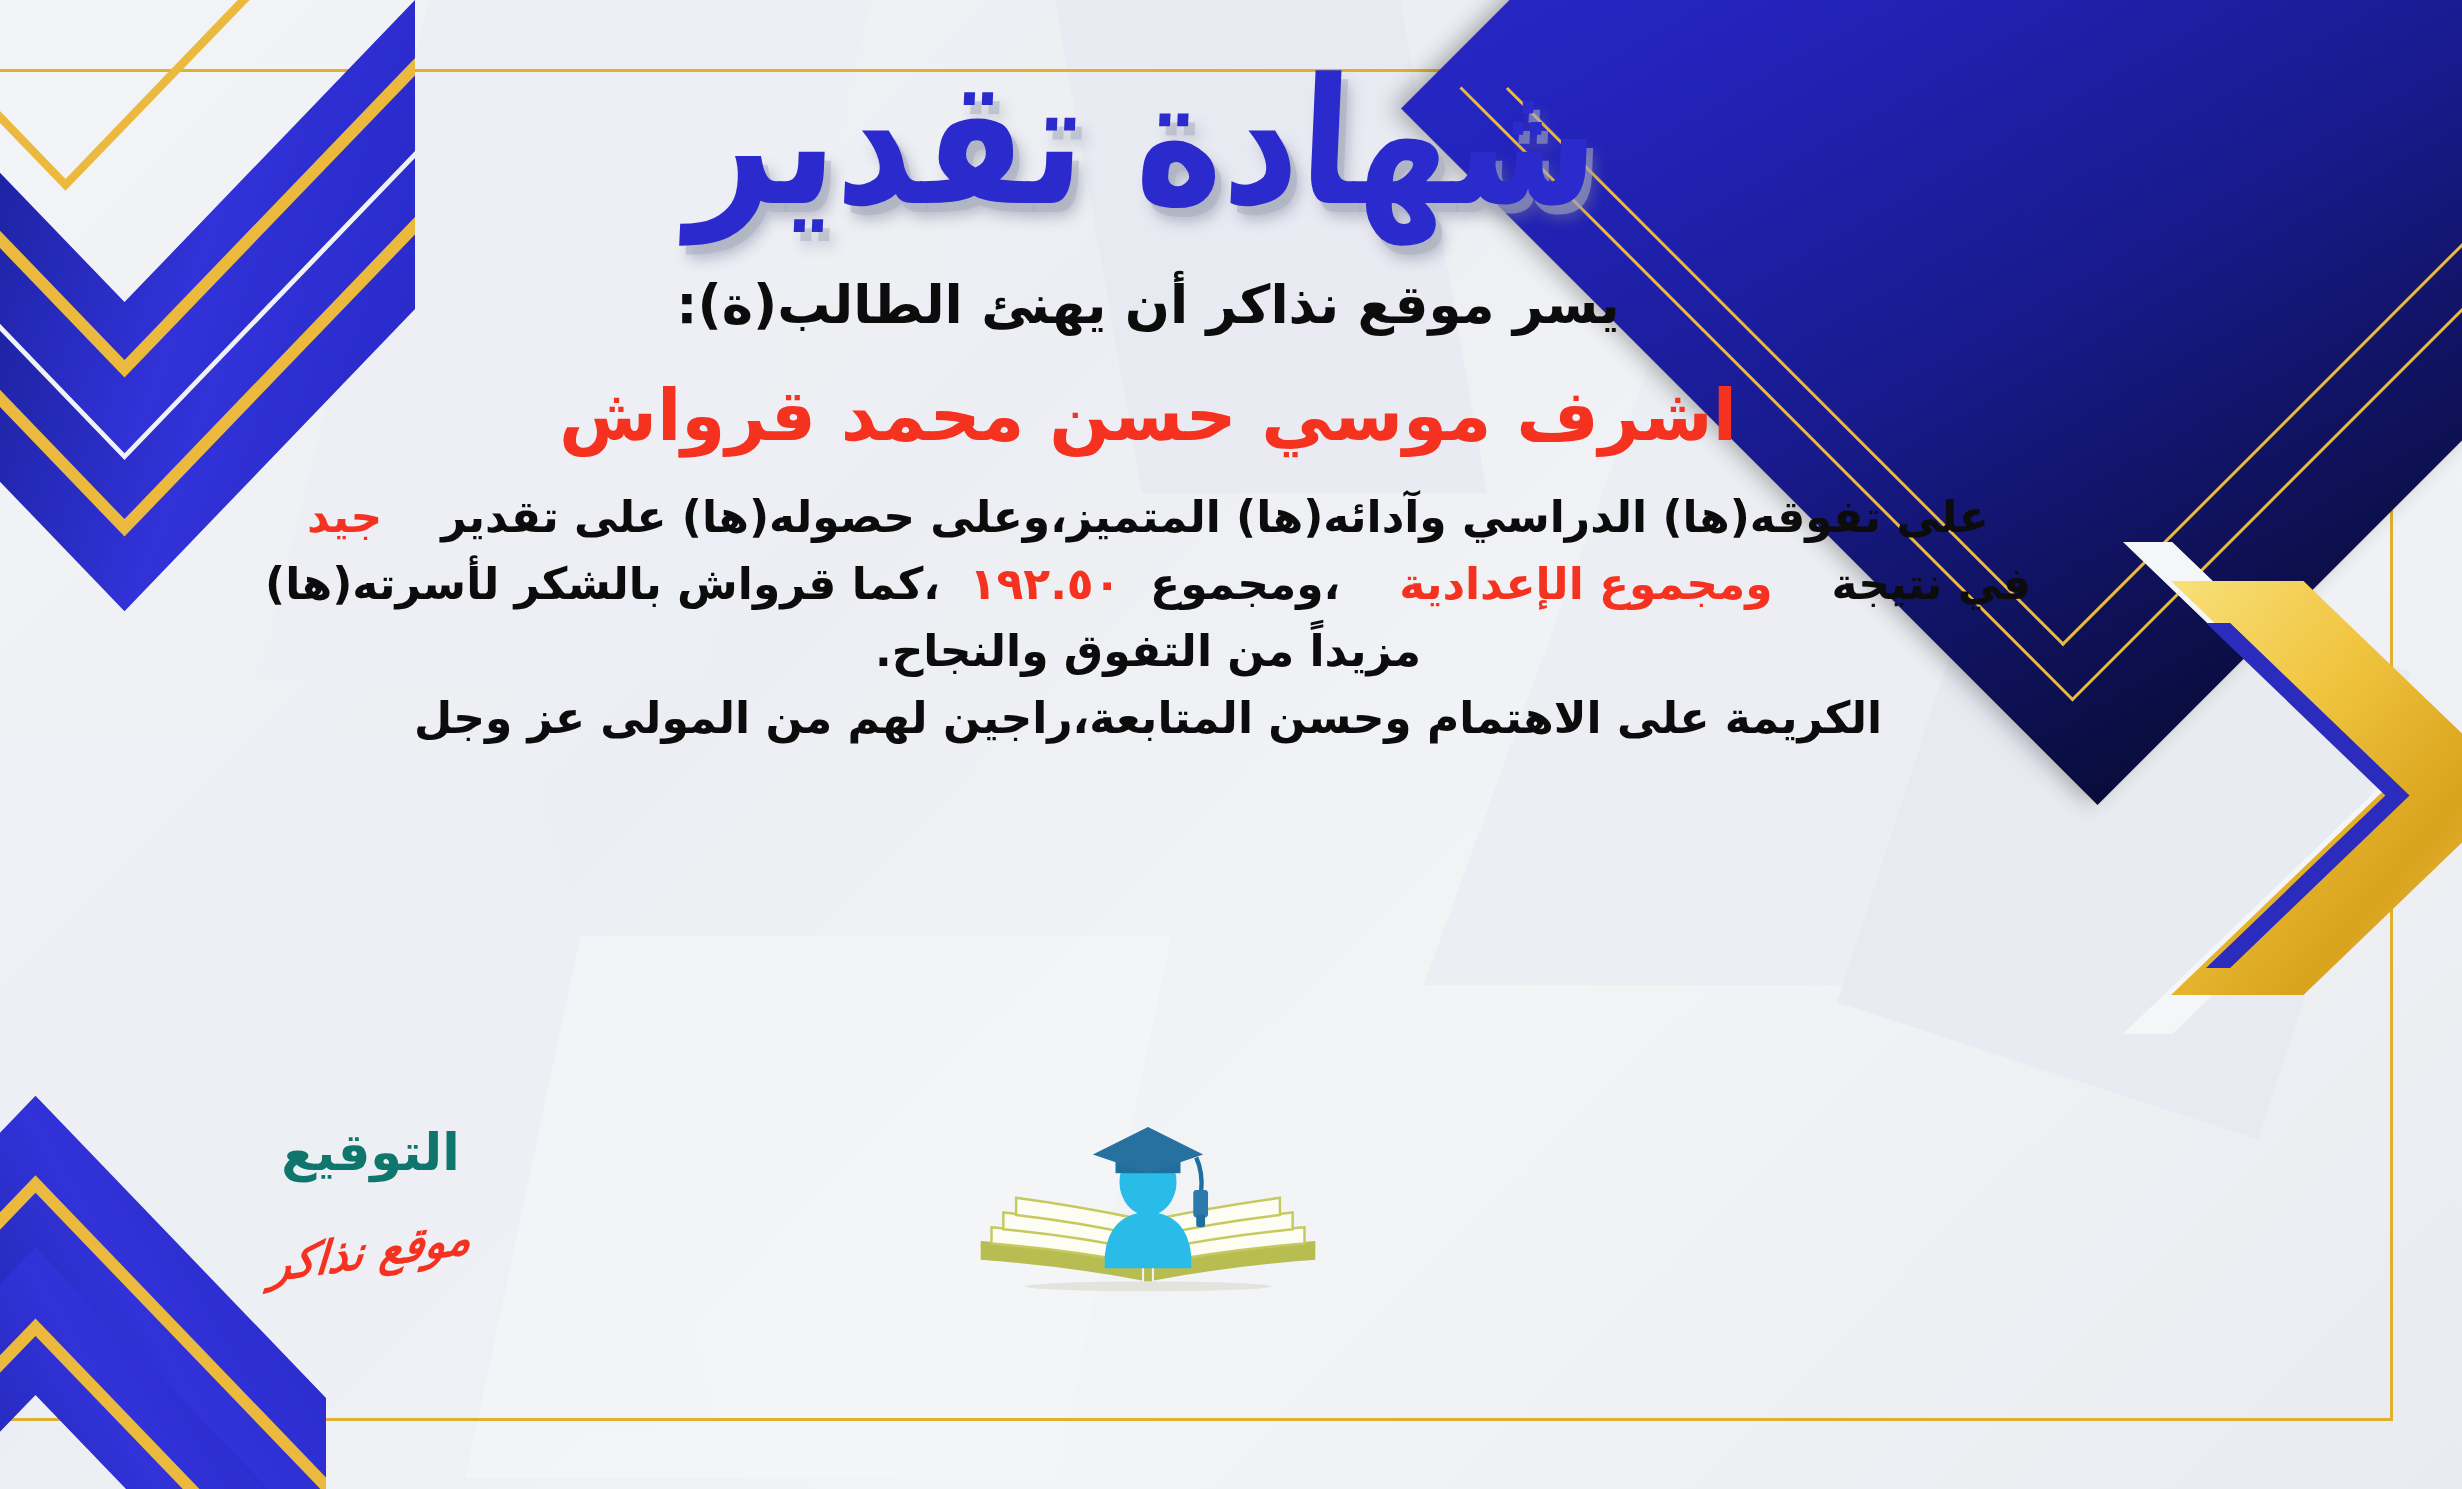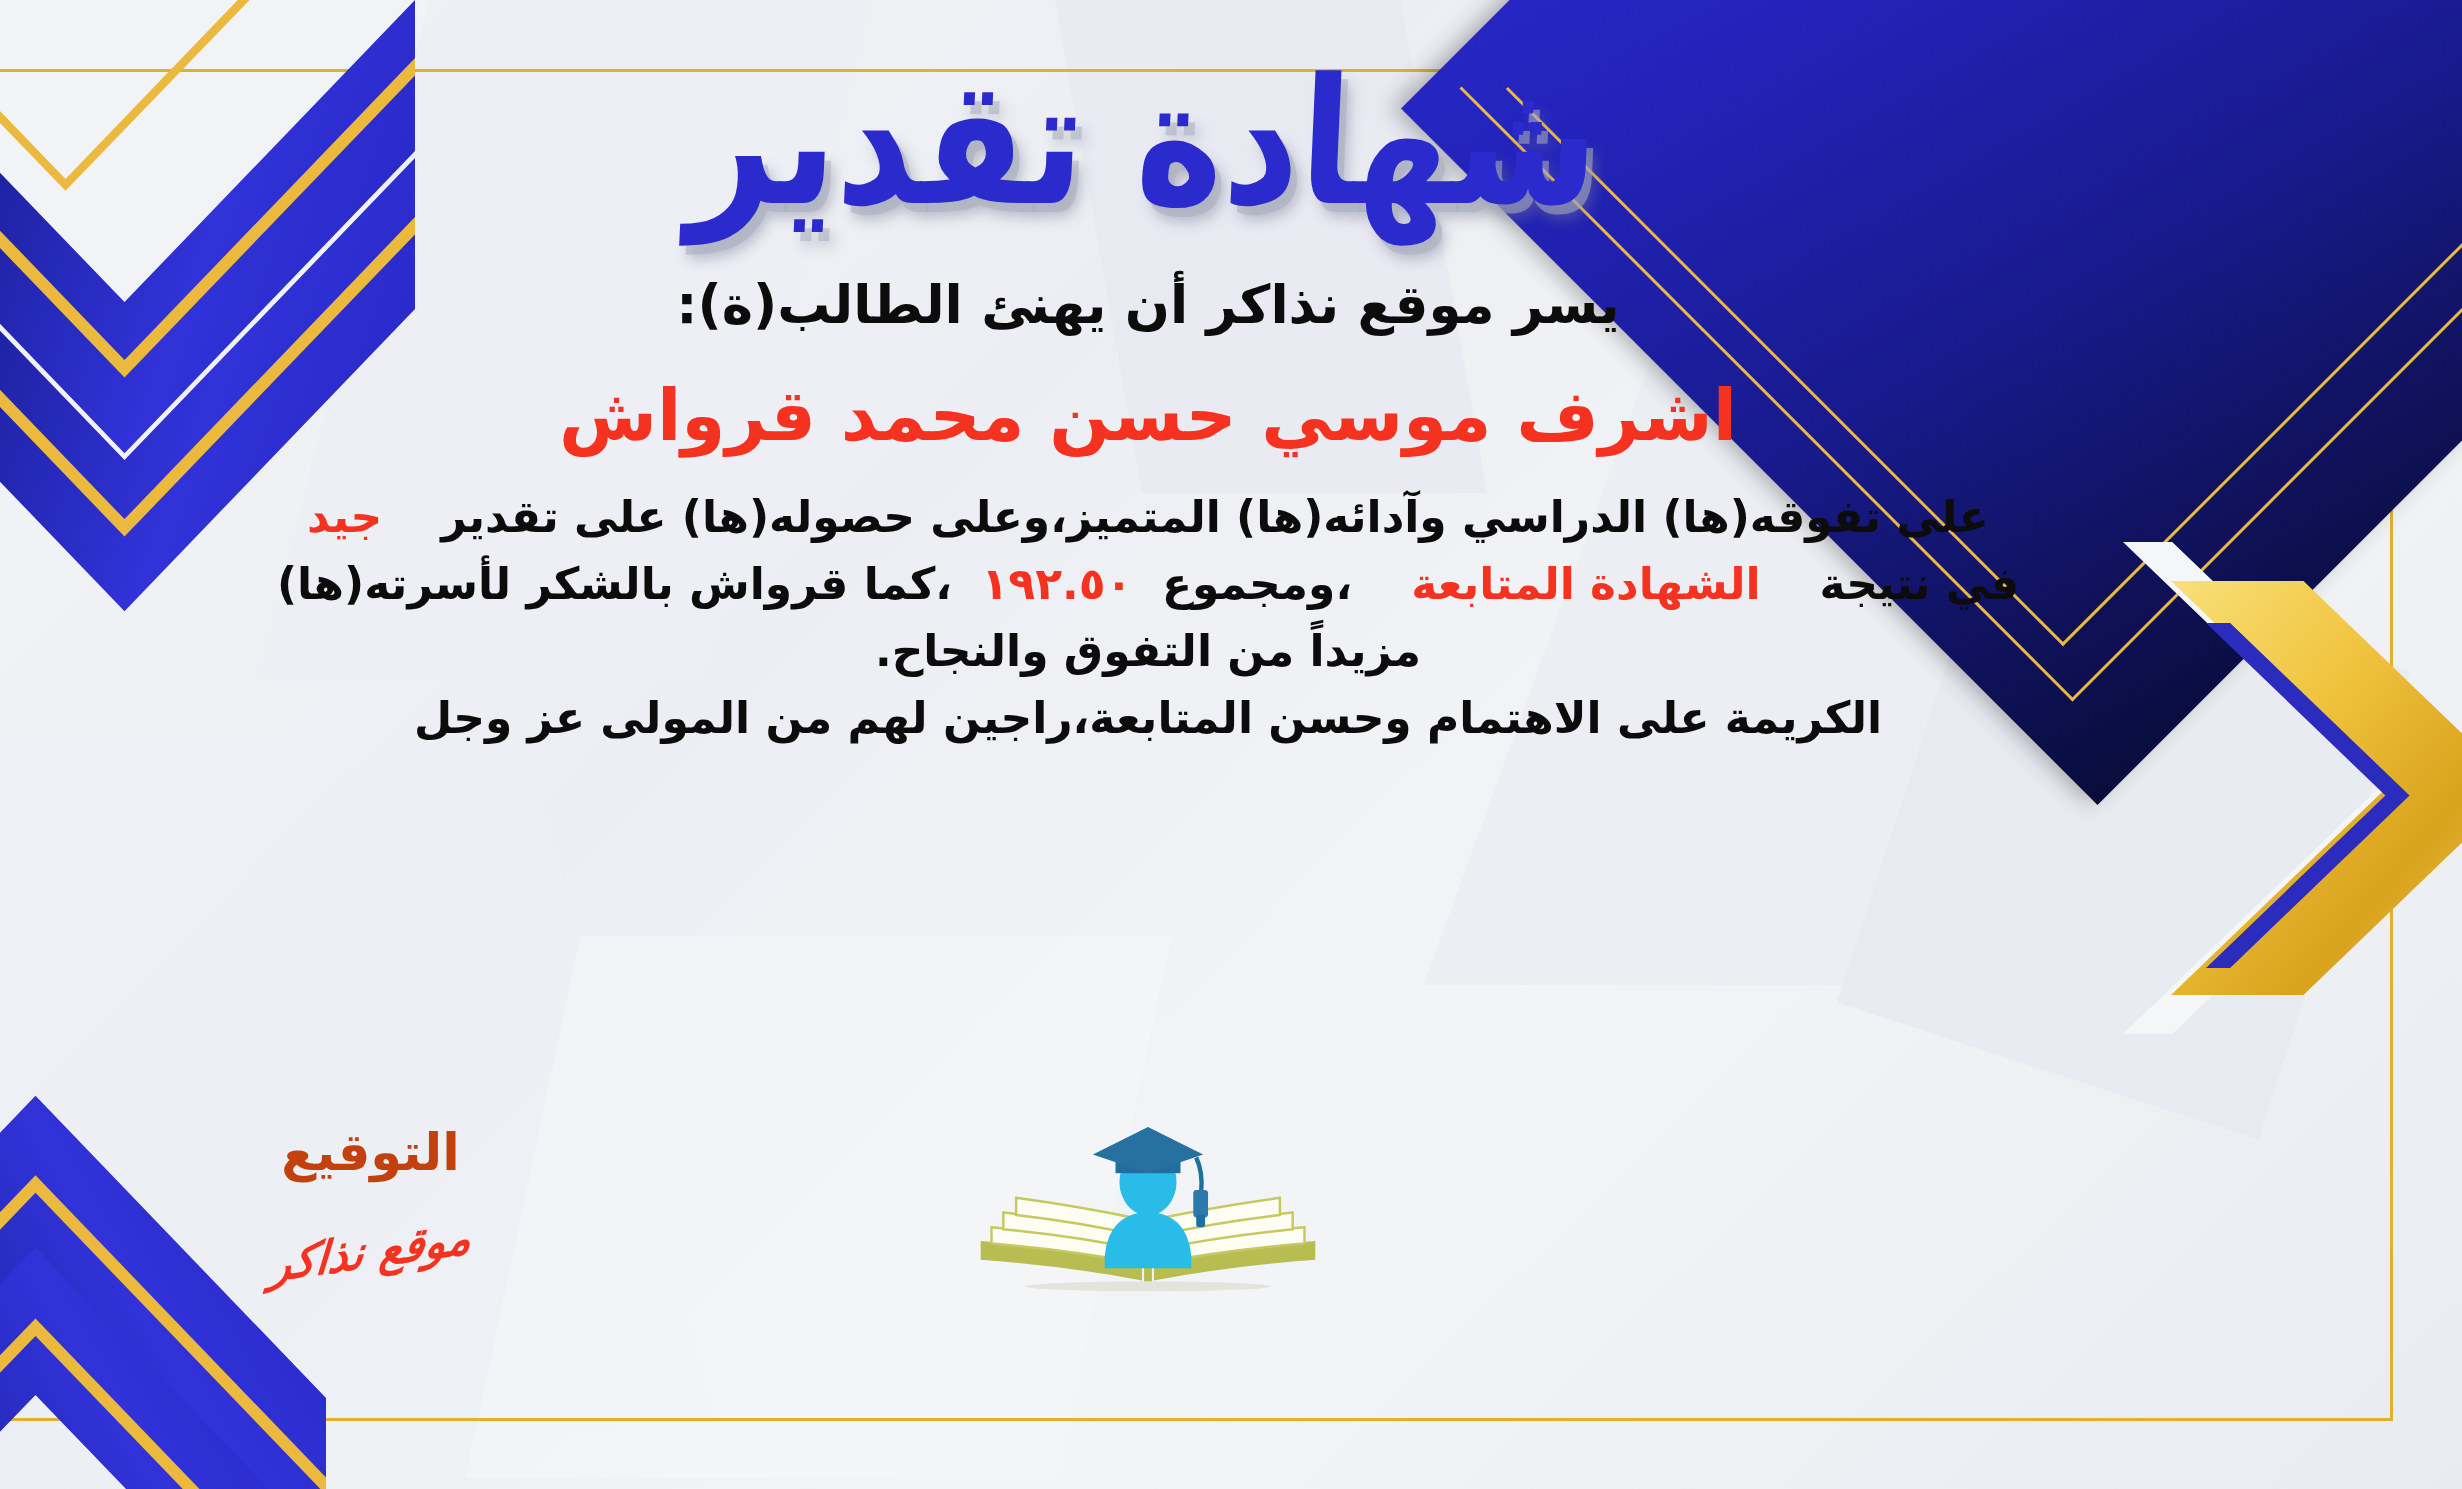"الشهادة المتابعة" span.hl { text: الشهادة المتابعة -> ومجموع الإعدادية }
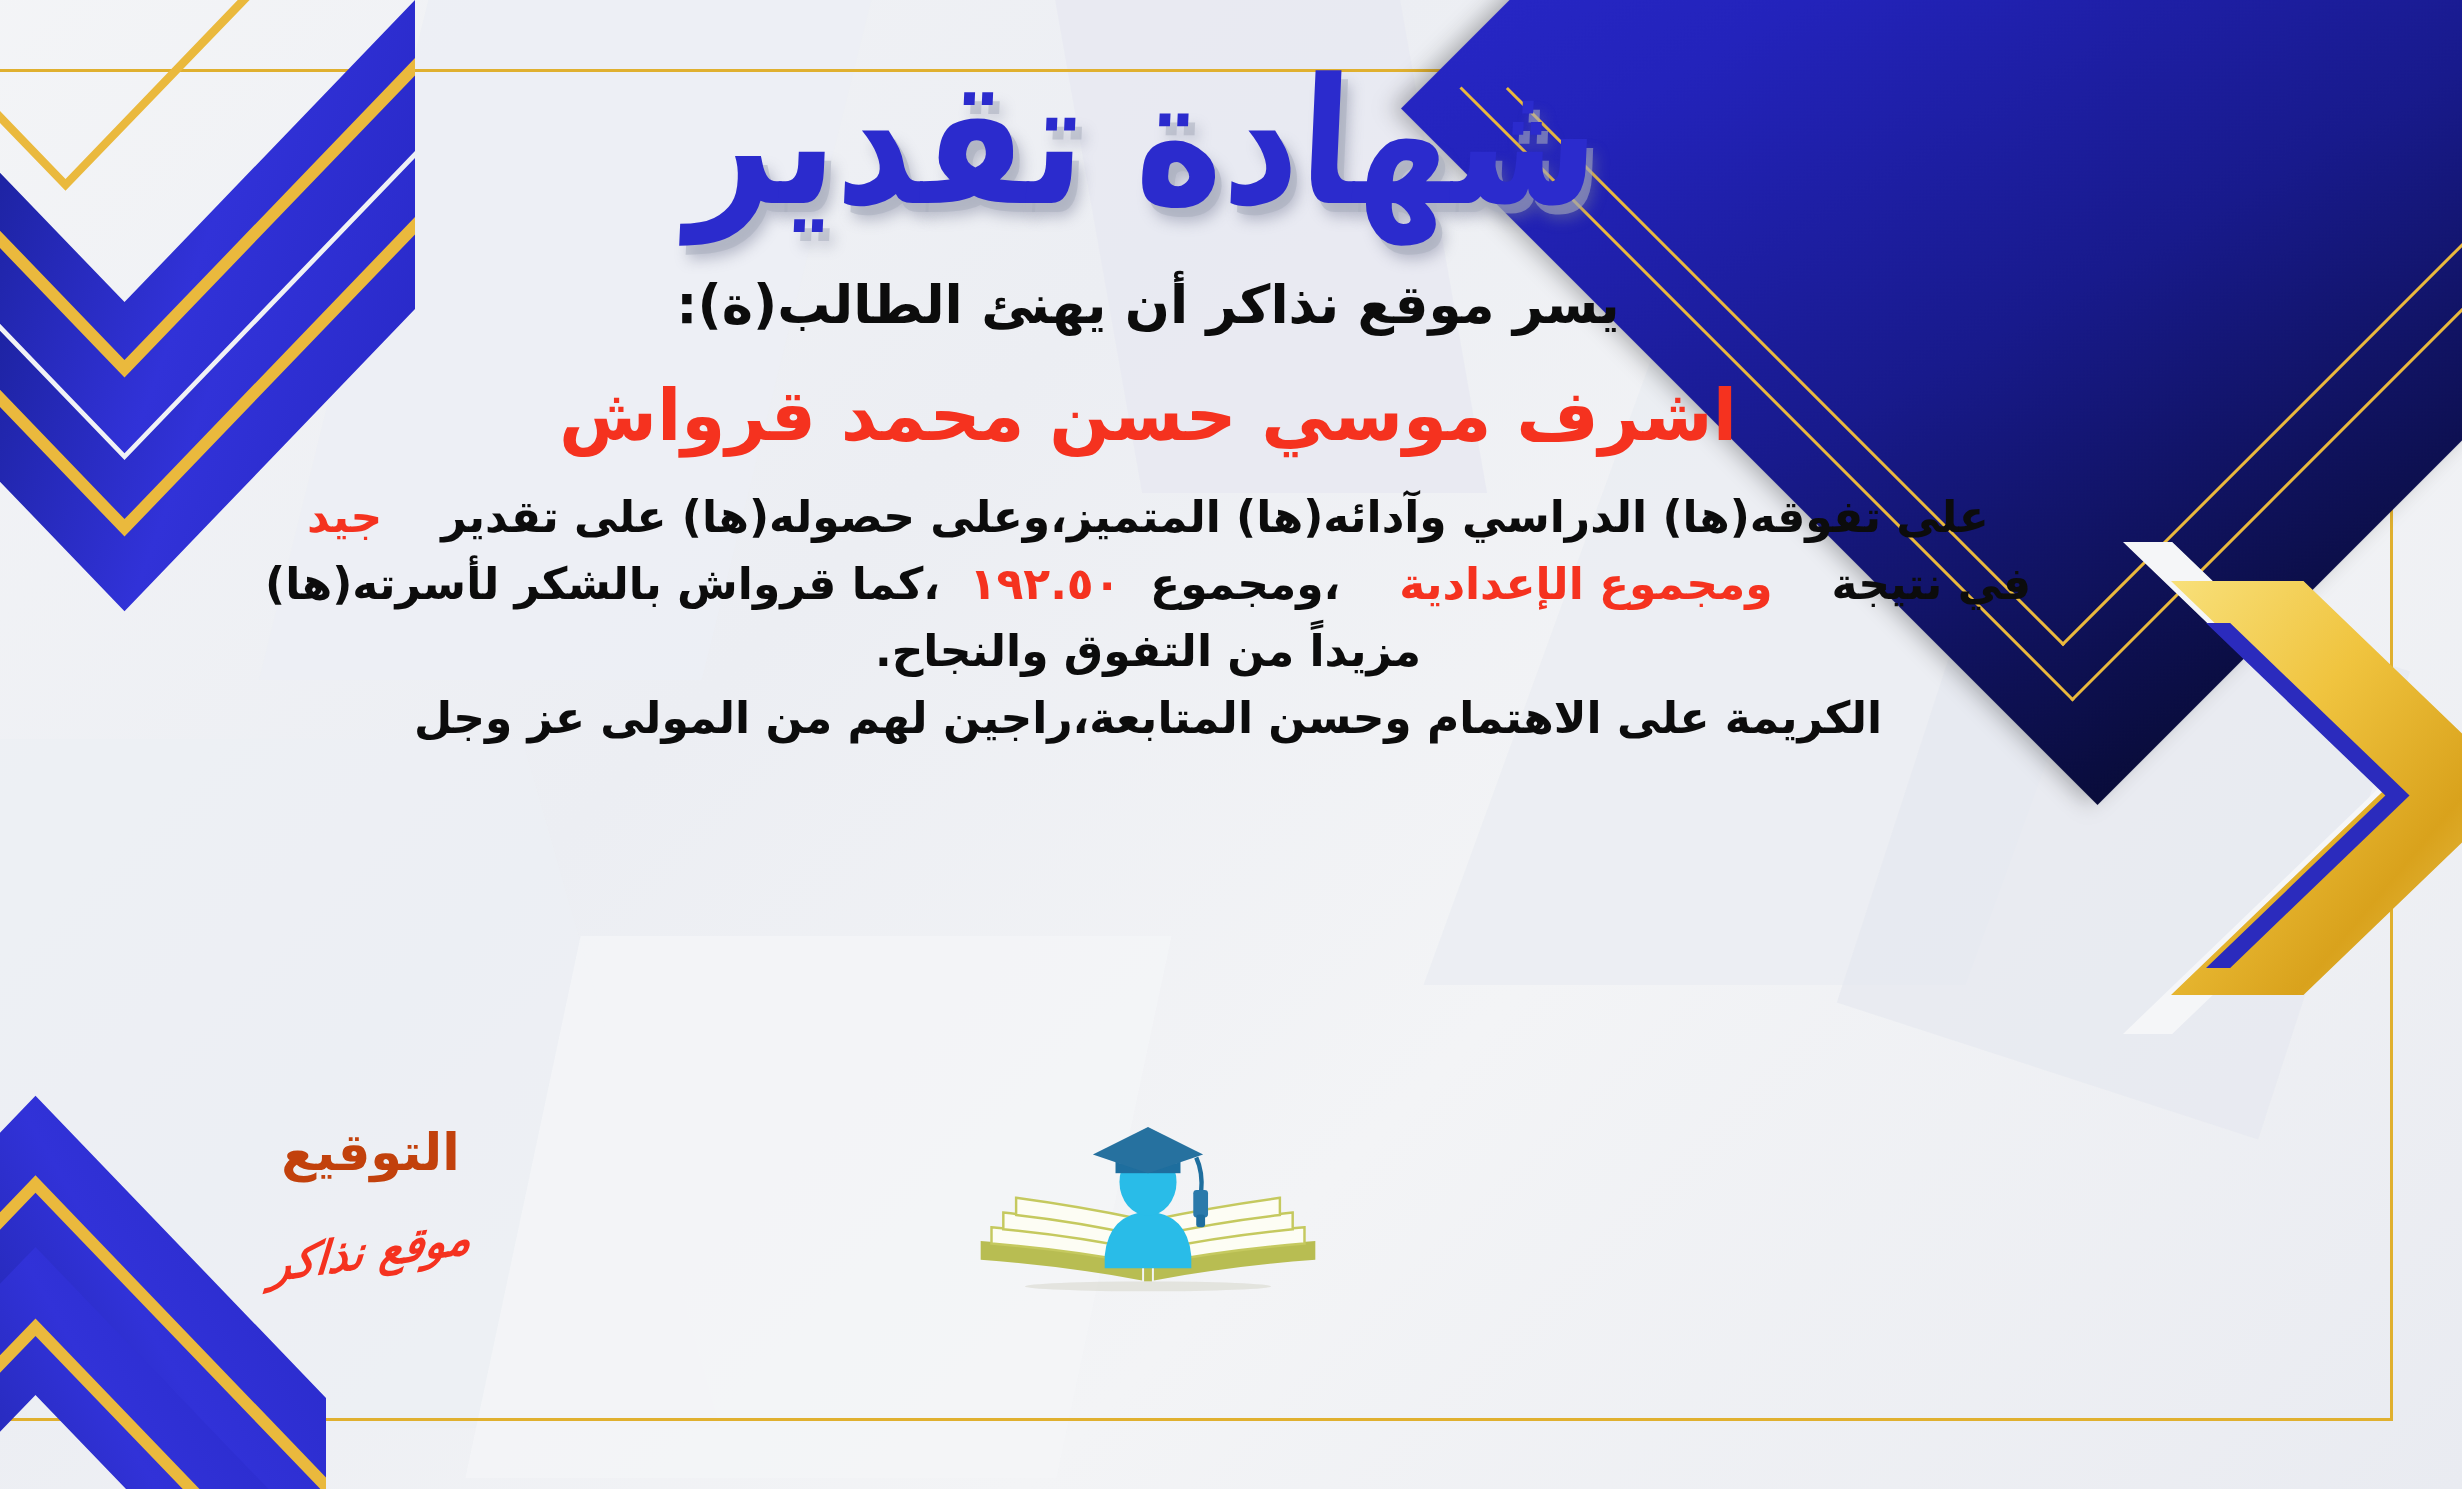"التوقيع" .sig-label { color: #c2410c -> #0f766e }
